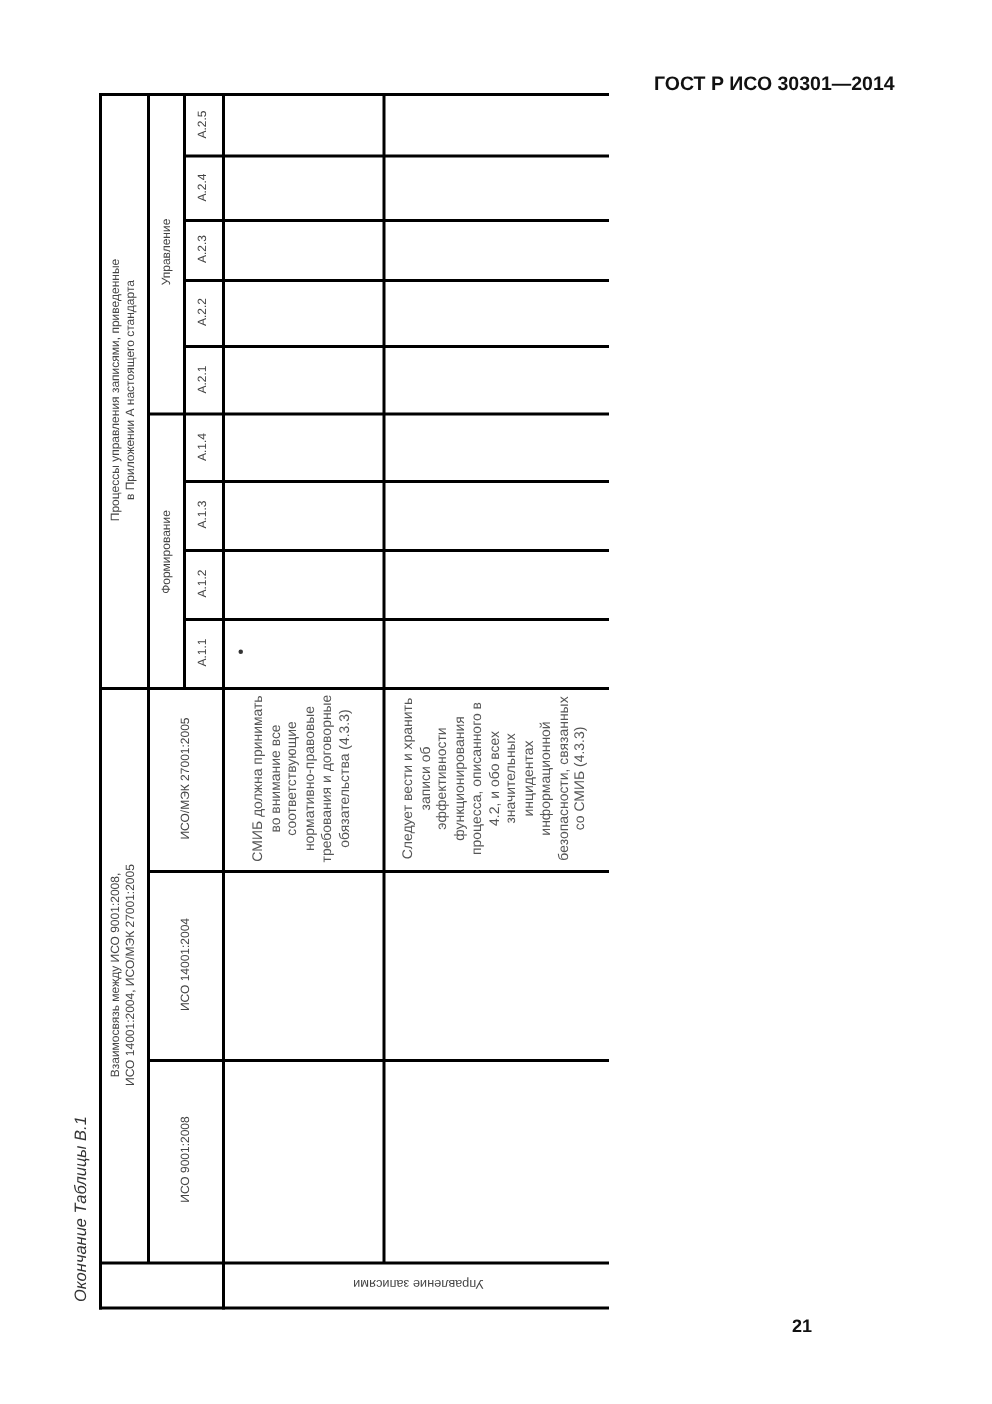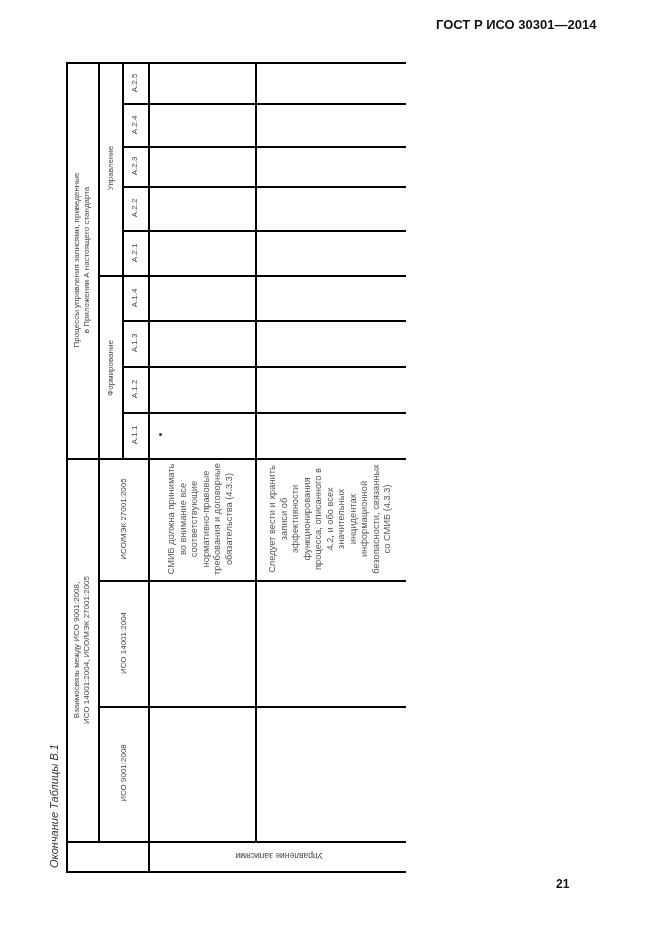"ГОСТ Р ИСО 30301—2014" .header-title { top: 17px -> 48px }
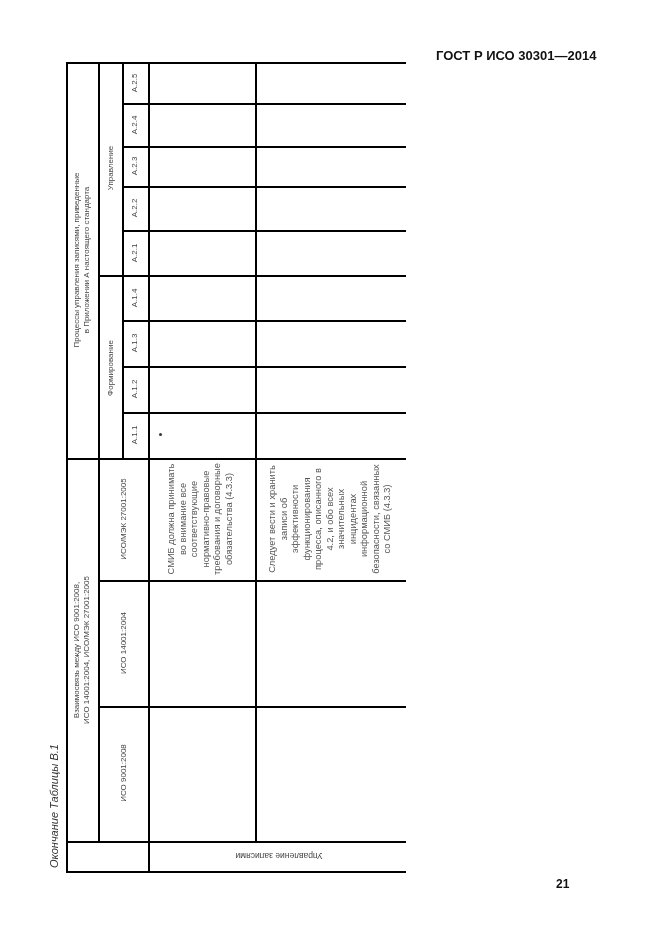"21" .page-number { left: 556px -> 528px }
